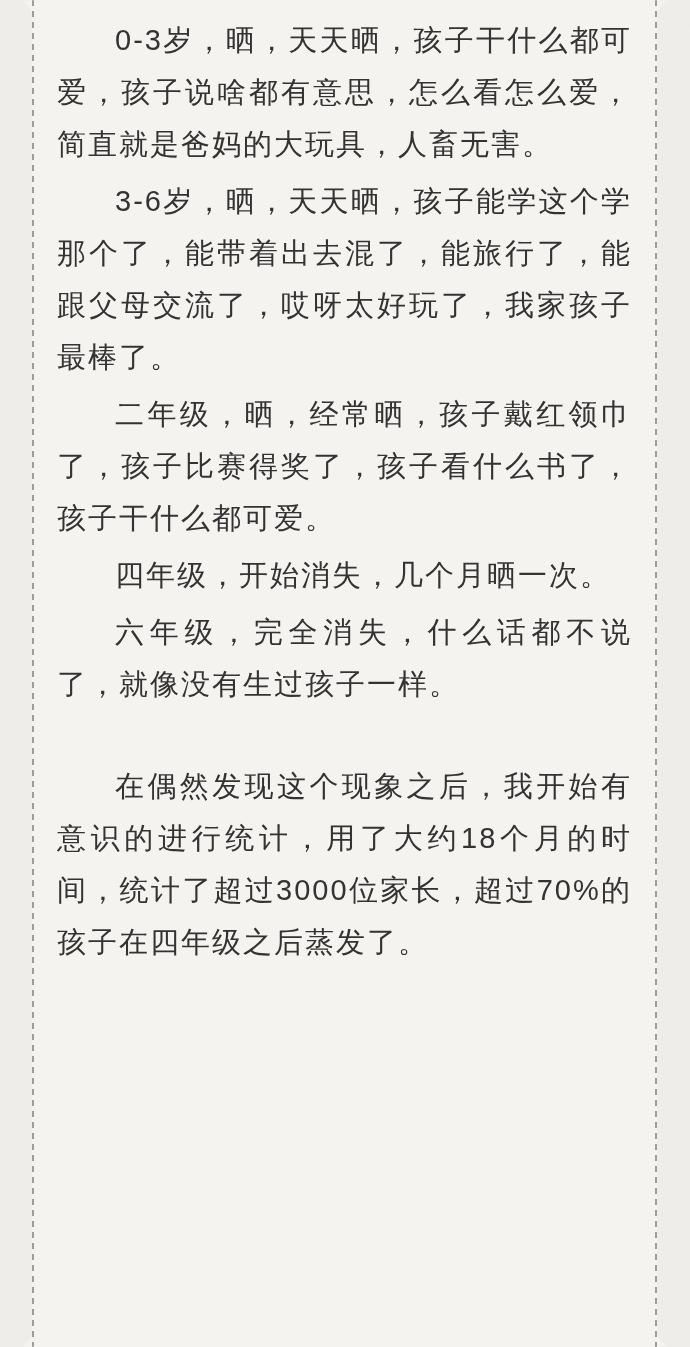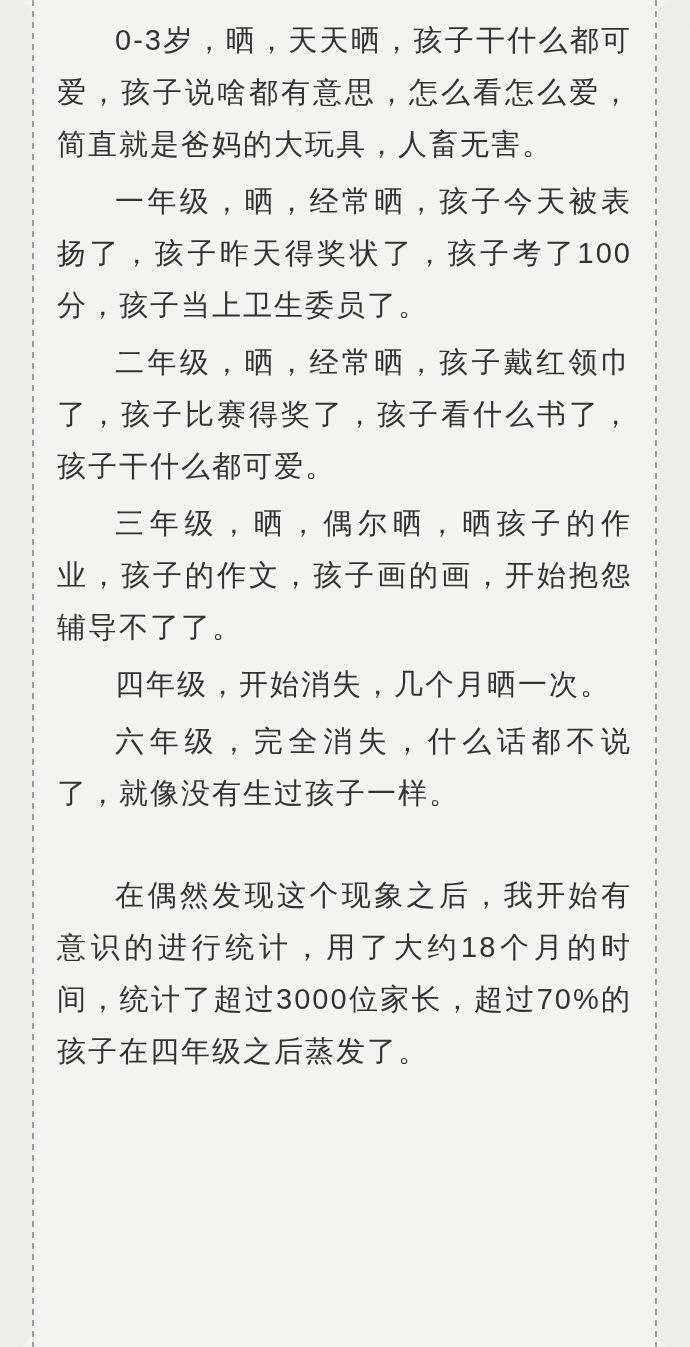"3-6岁，晒，天天晒，孩子能学这个学那个了，能带着出去混了，能旅行了，能跟父母交" p.para { html: none -> <p>3-6岁，晒，天天晒，孩子能学这个学那个了，能带着出去混了，能旅行了，能跟父母交流了，哎呀太好玩了，我家孩子最棒了。</p> }
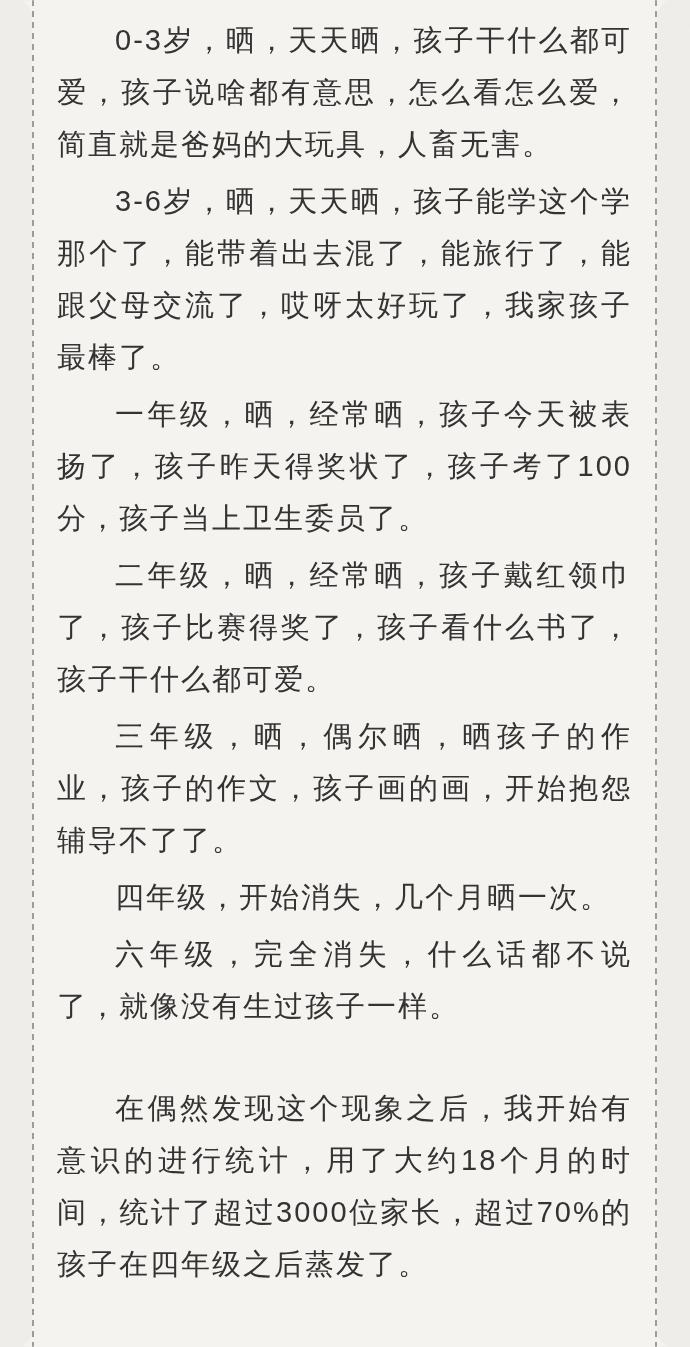"一年级，晒，经常晒，孩子今天被表扬了，孩子昨天得奖状了，孩子考了100分，孩子当" p.para { html: <p>一年级，晒，经常晒，孩子今天被表扬了，孩子昨天得奖状了，孩子考了100分，孩子当上卫生委员了。</p> -> none }
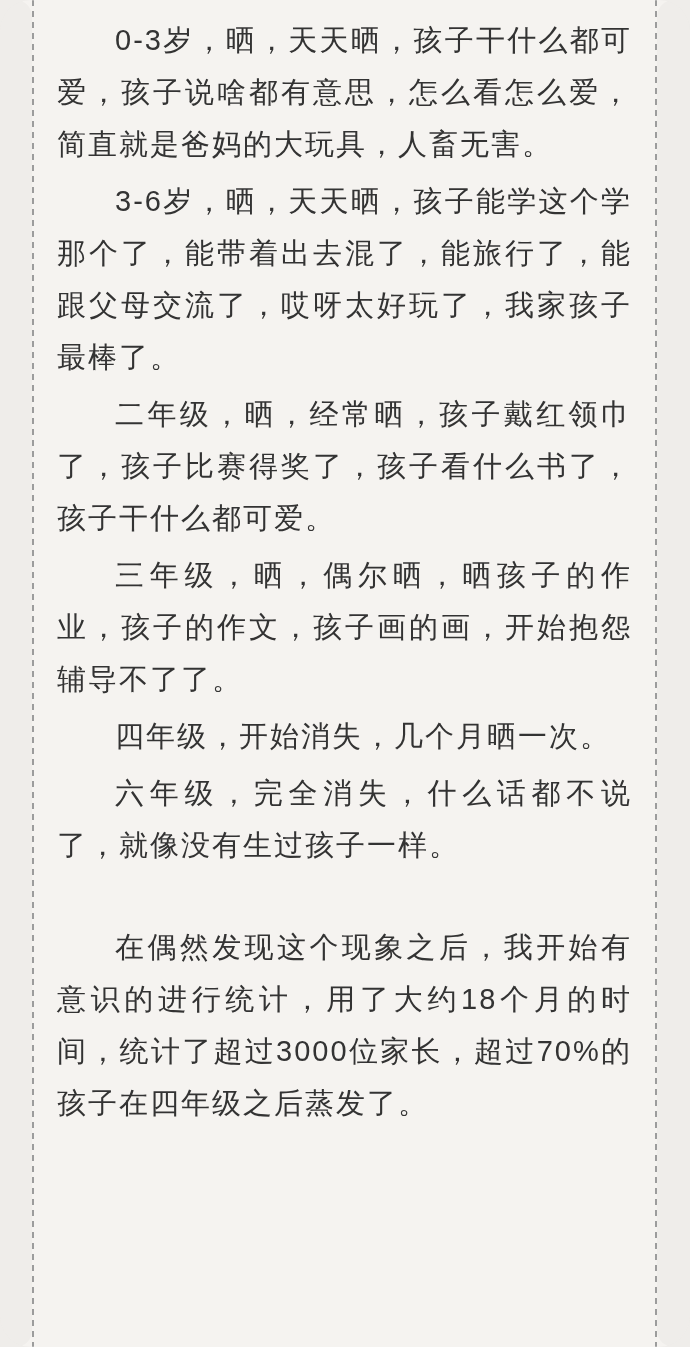"三年级，晒，偶尔晒，晒孩子的作业，孩子的作文，孩子画的画，开始抱怨辅导不了了。" p.para { html: <p>三年级，晒，偶尔晒，晒孩子的作业，孩子的作文，孩子画的画，开始抱怨辅导不了了。</p> -> none }
